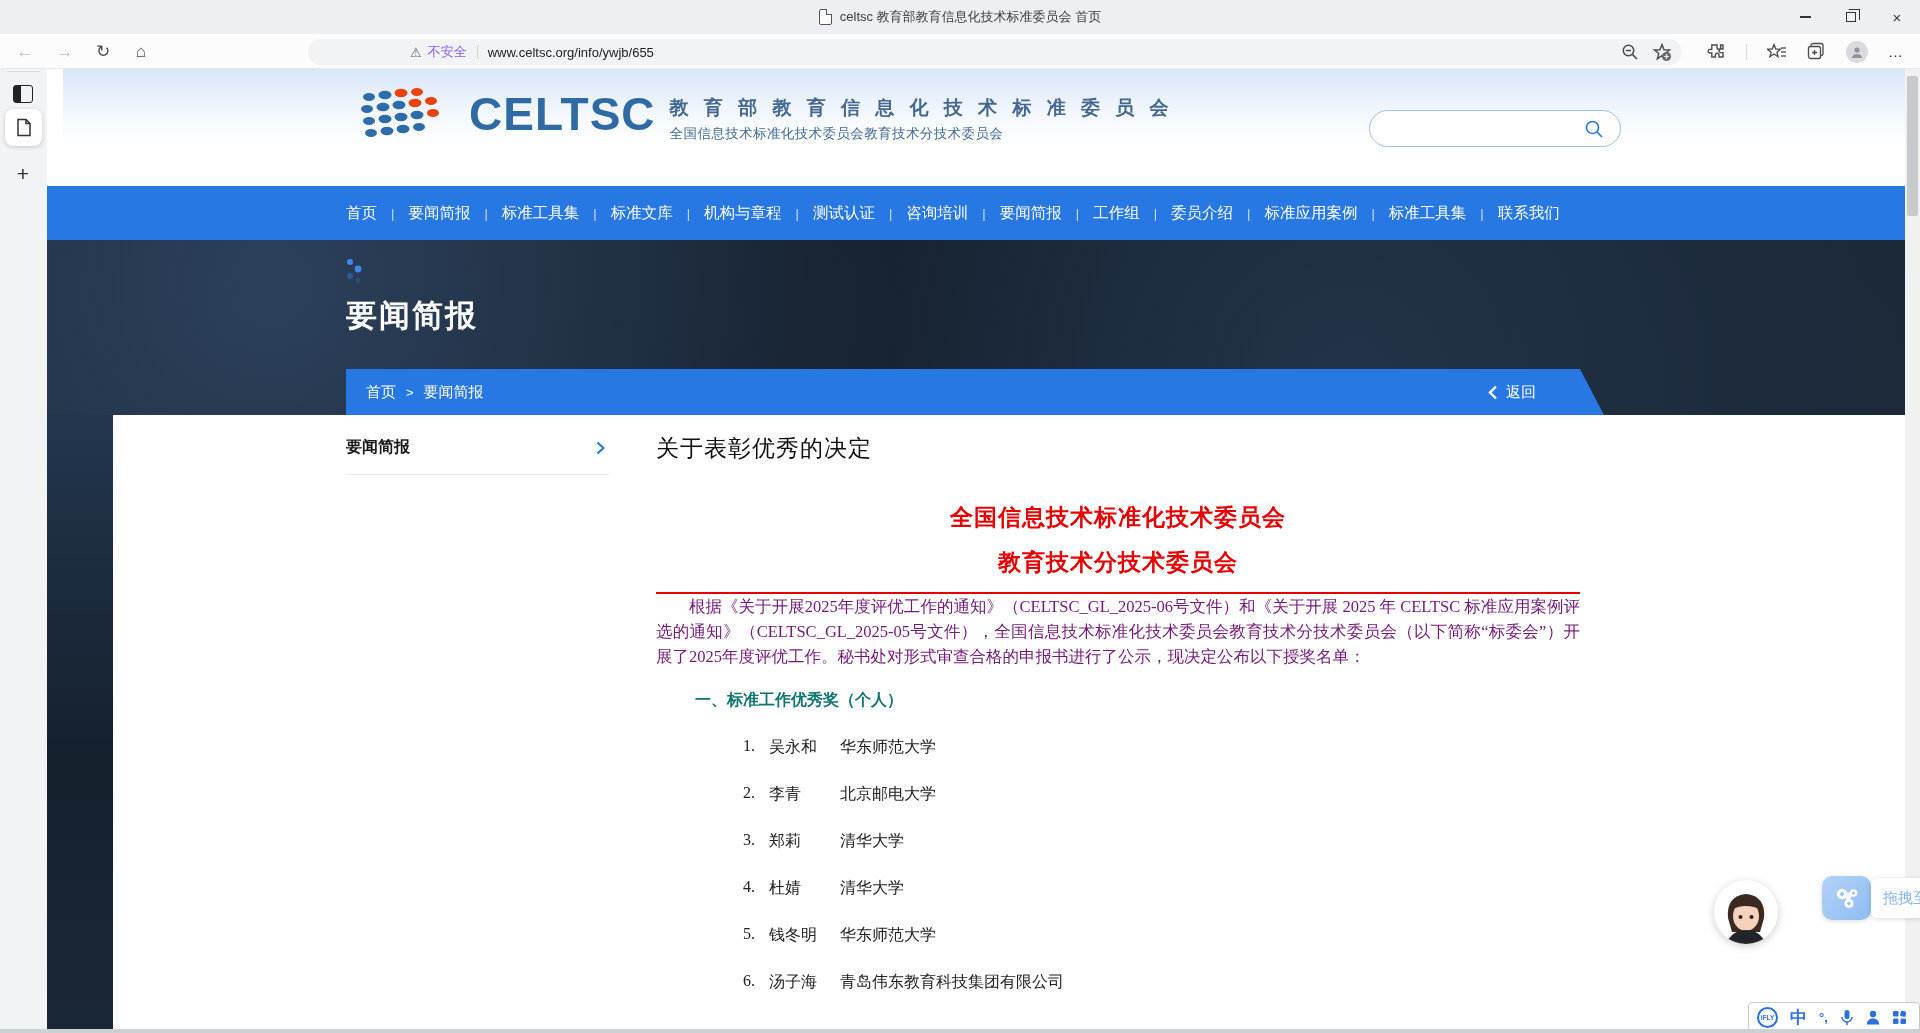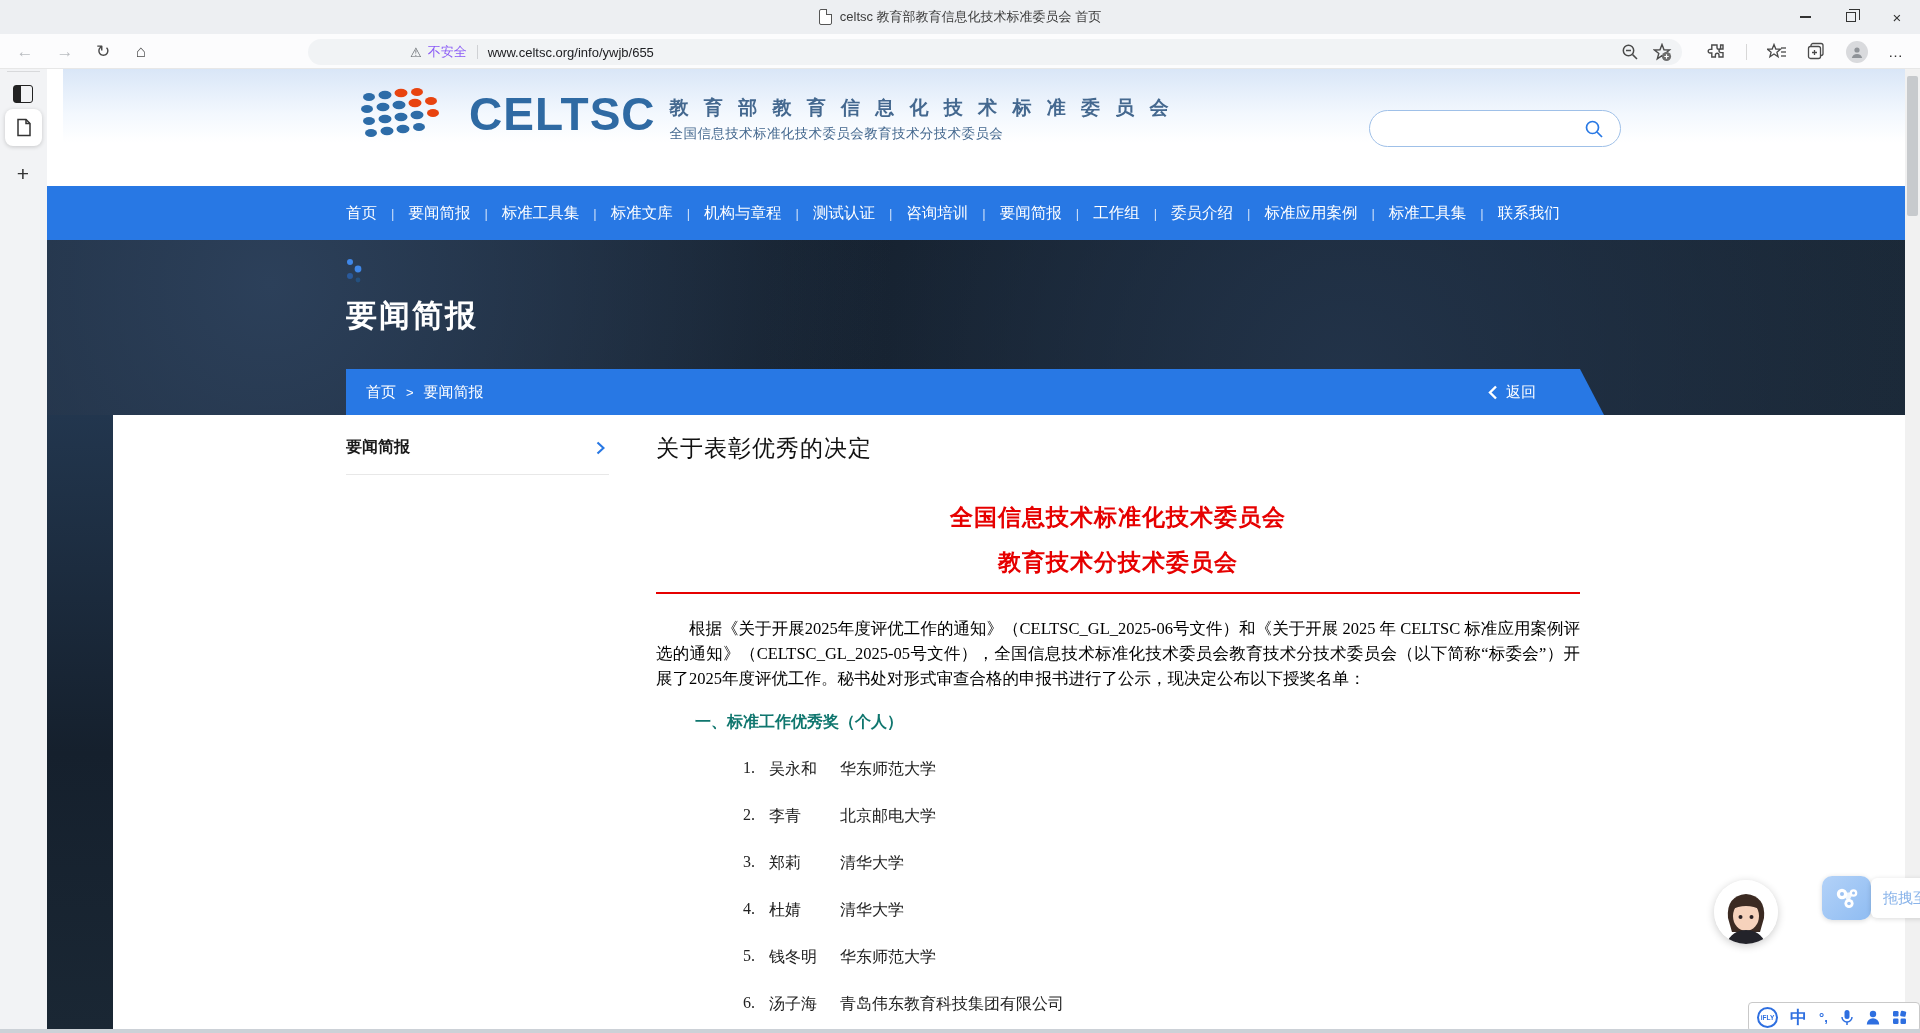"根据《关于开展2025年度评优工作的通知》（CELTSC_GL_2025-06号" .a-body { color: #000000 -> #701a75; margin-top: 22px -> none }
